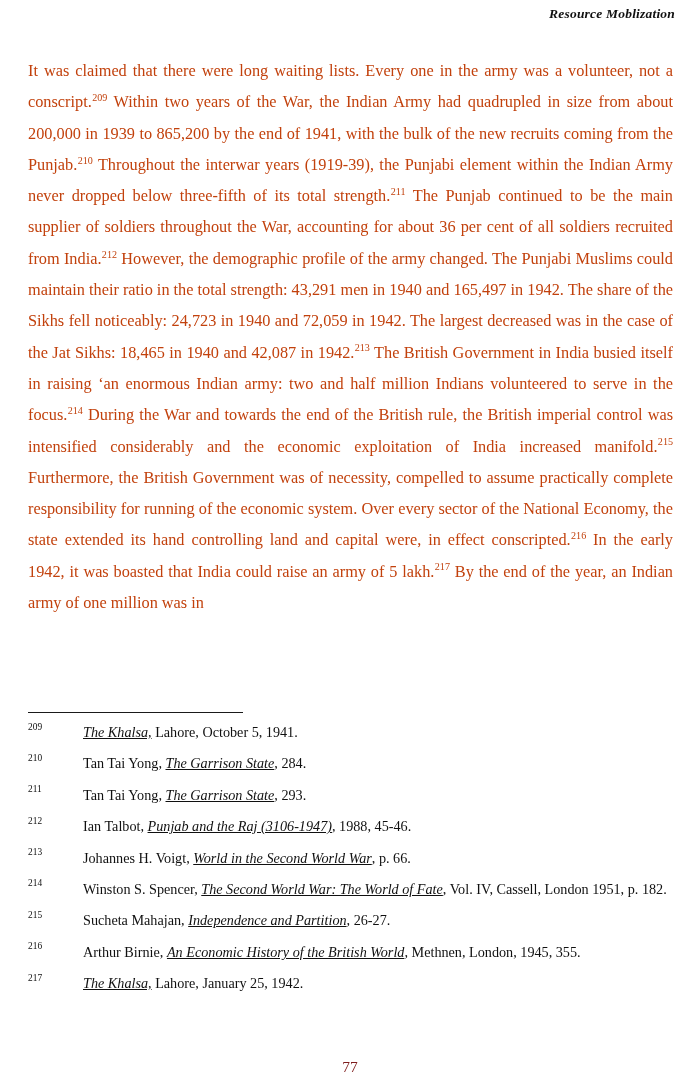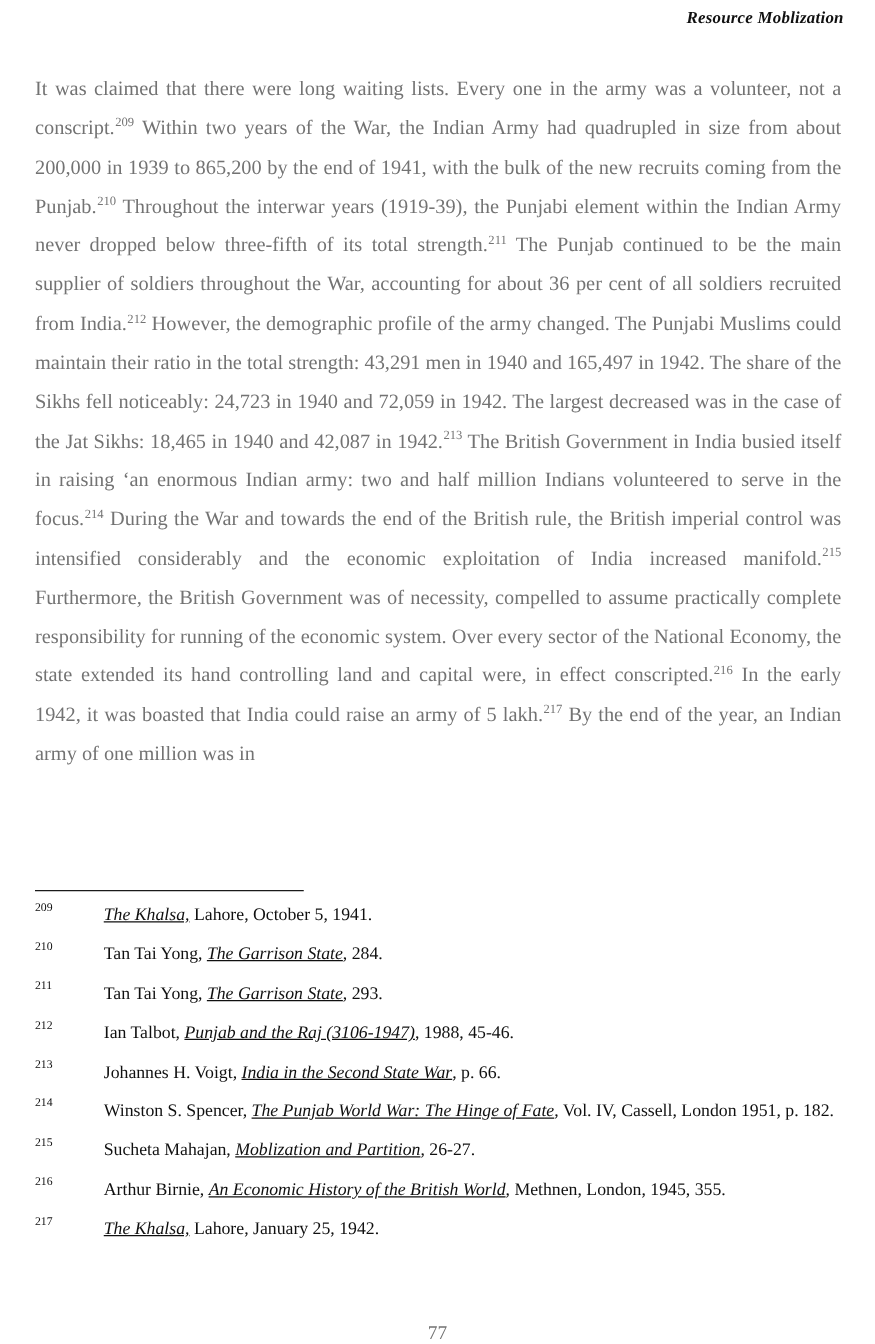"It was claimed that there" .body-para { color: #737373 -> #c2410c }
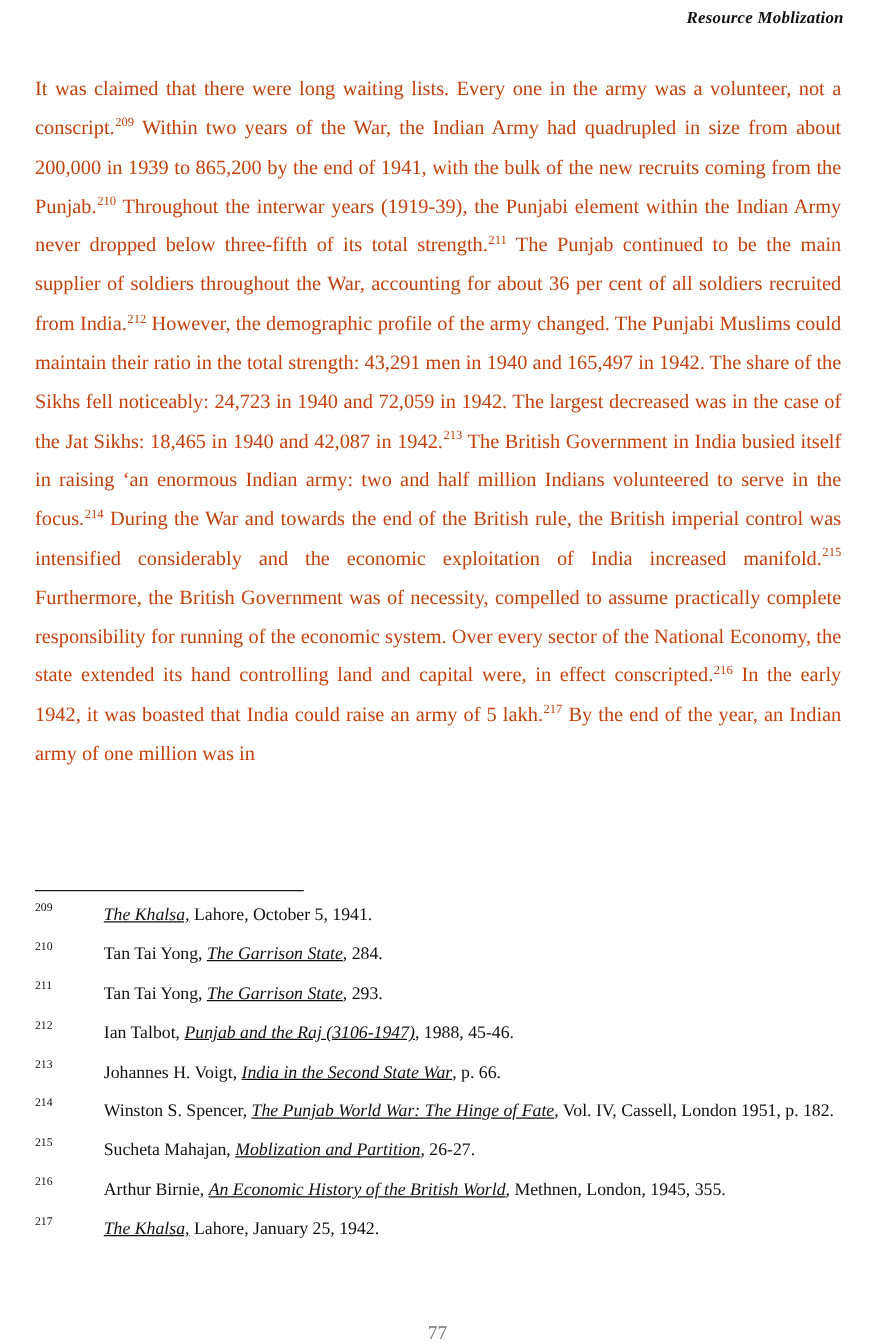"India in the Second State" i { text: India in the Second State -> World in the Second World }
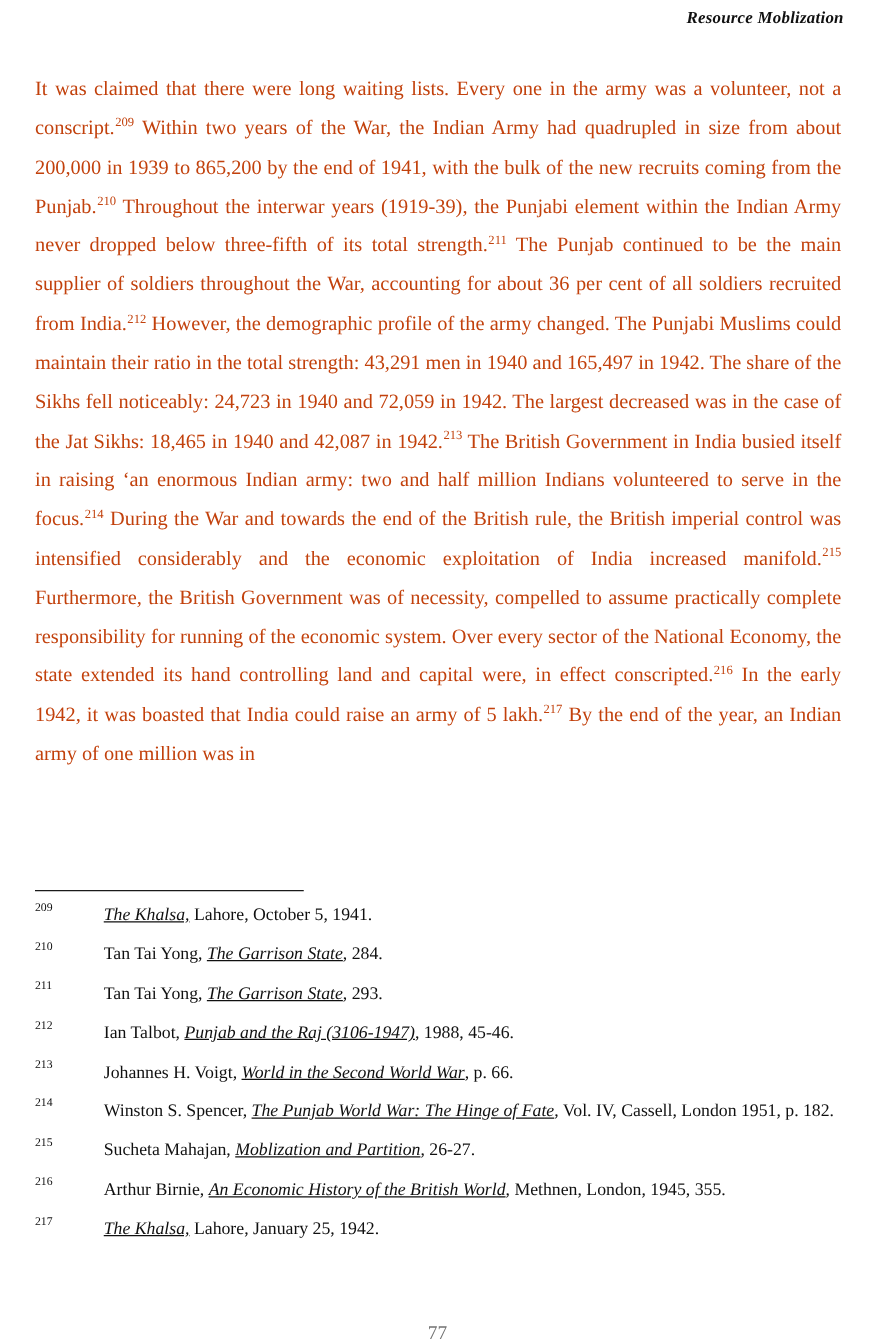"The Punjab World War: The" i { text: Punjab World War: The Hinge -> Second World War: The World }
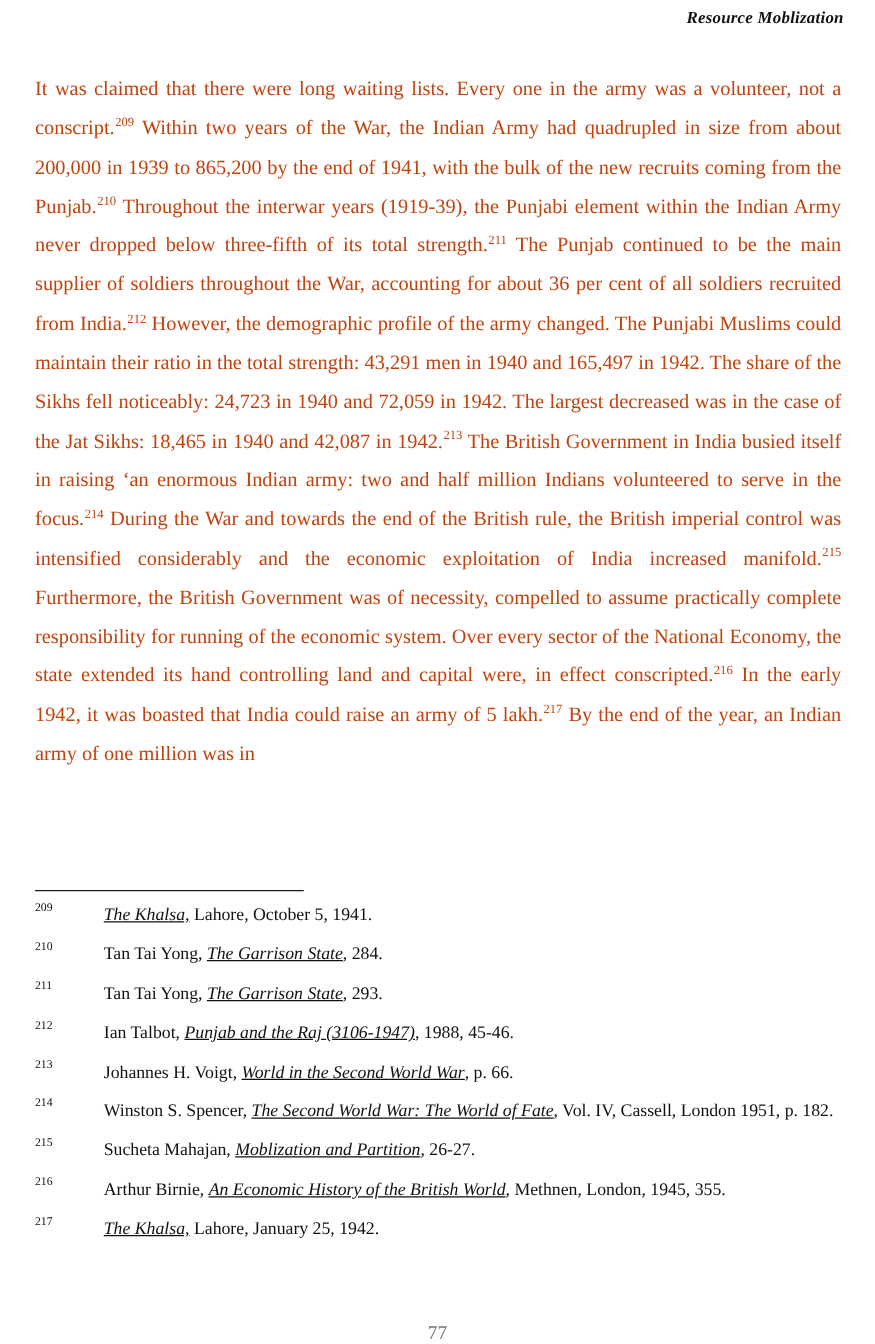"Moblization and Partition" i { text: Moblization -> Independence }
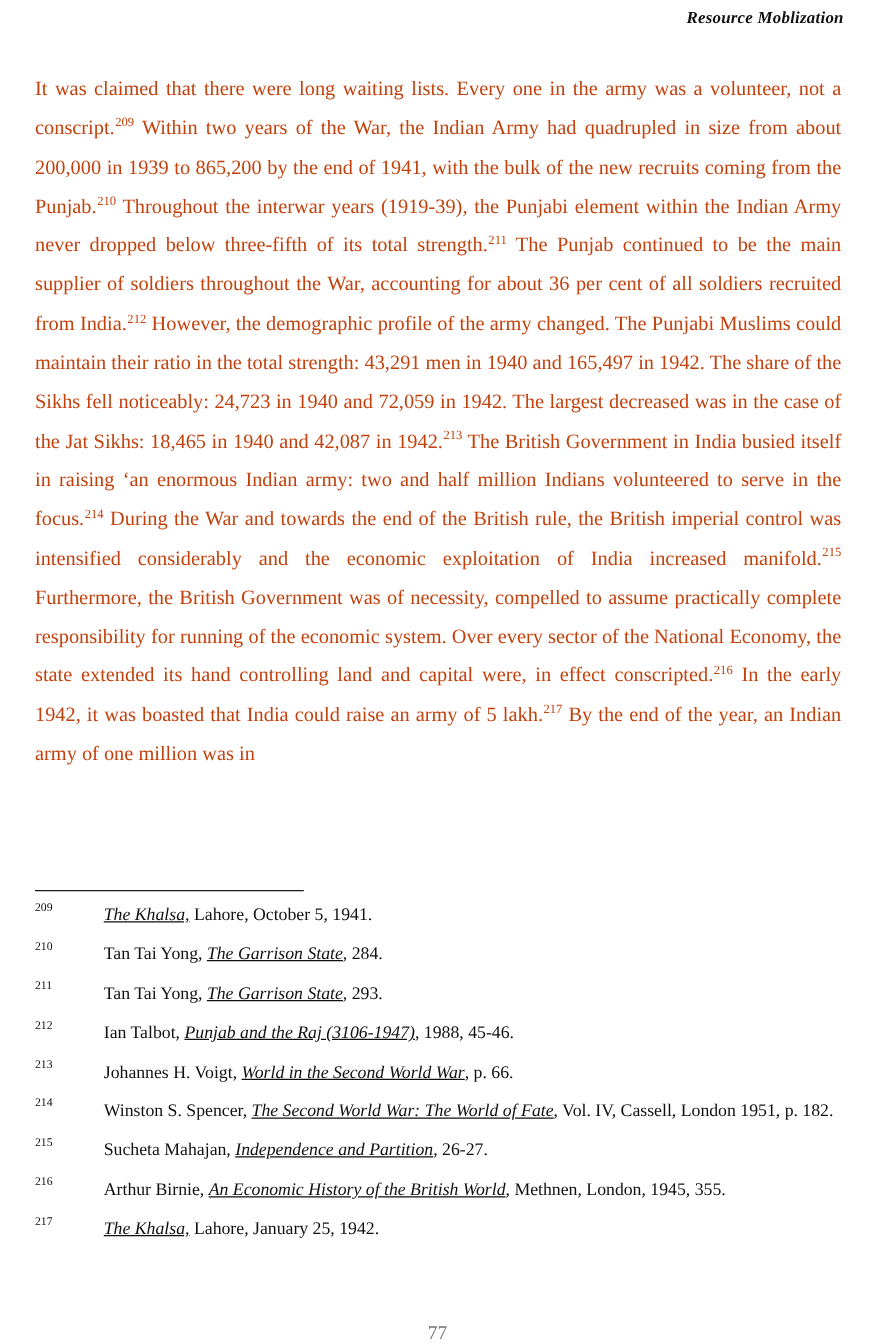"77" .folio { color: #737373 -> #7f1d1d }
